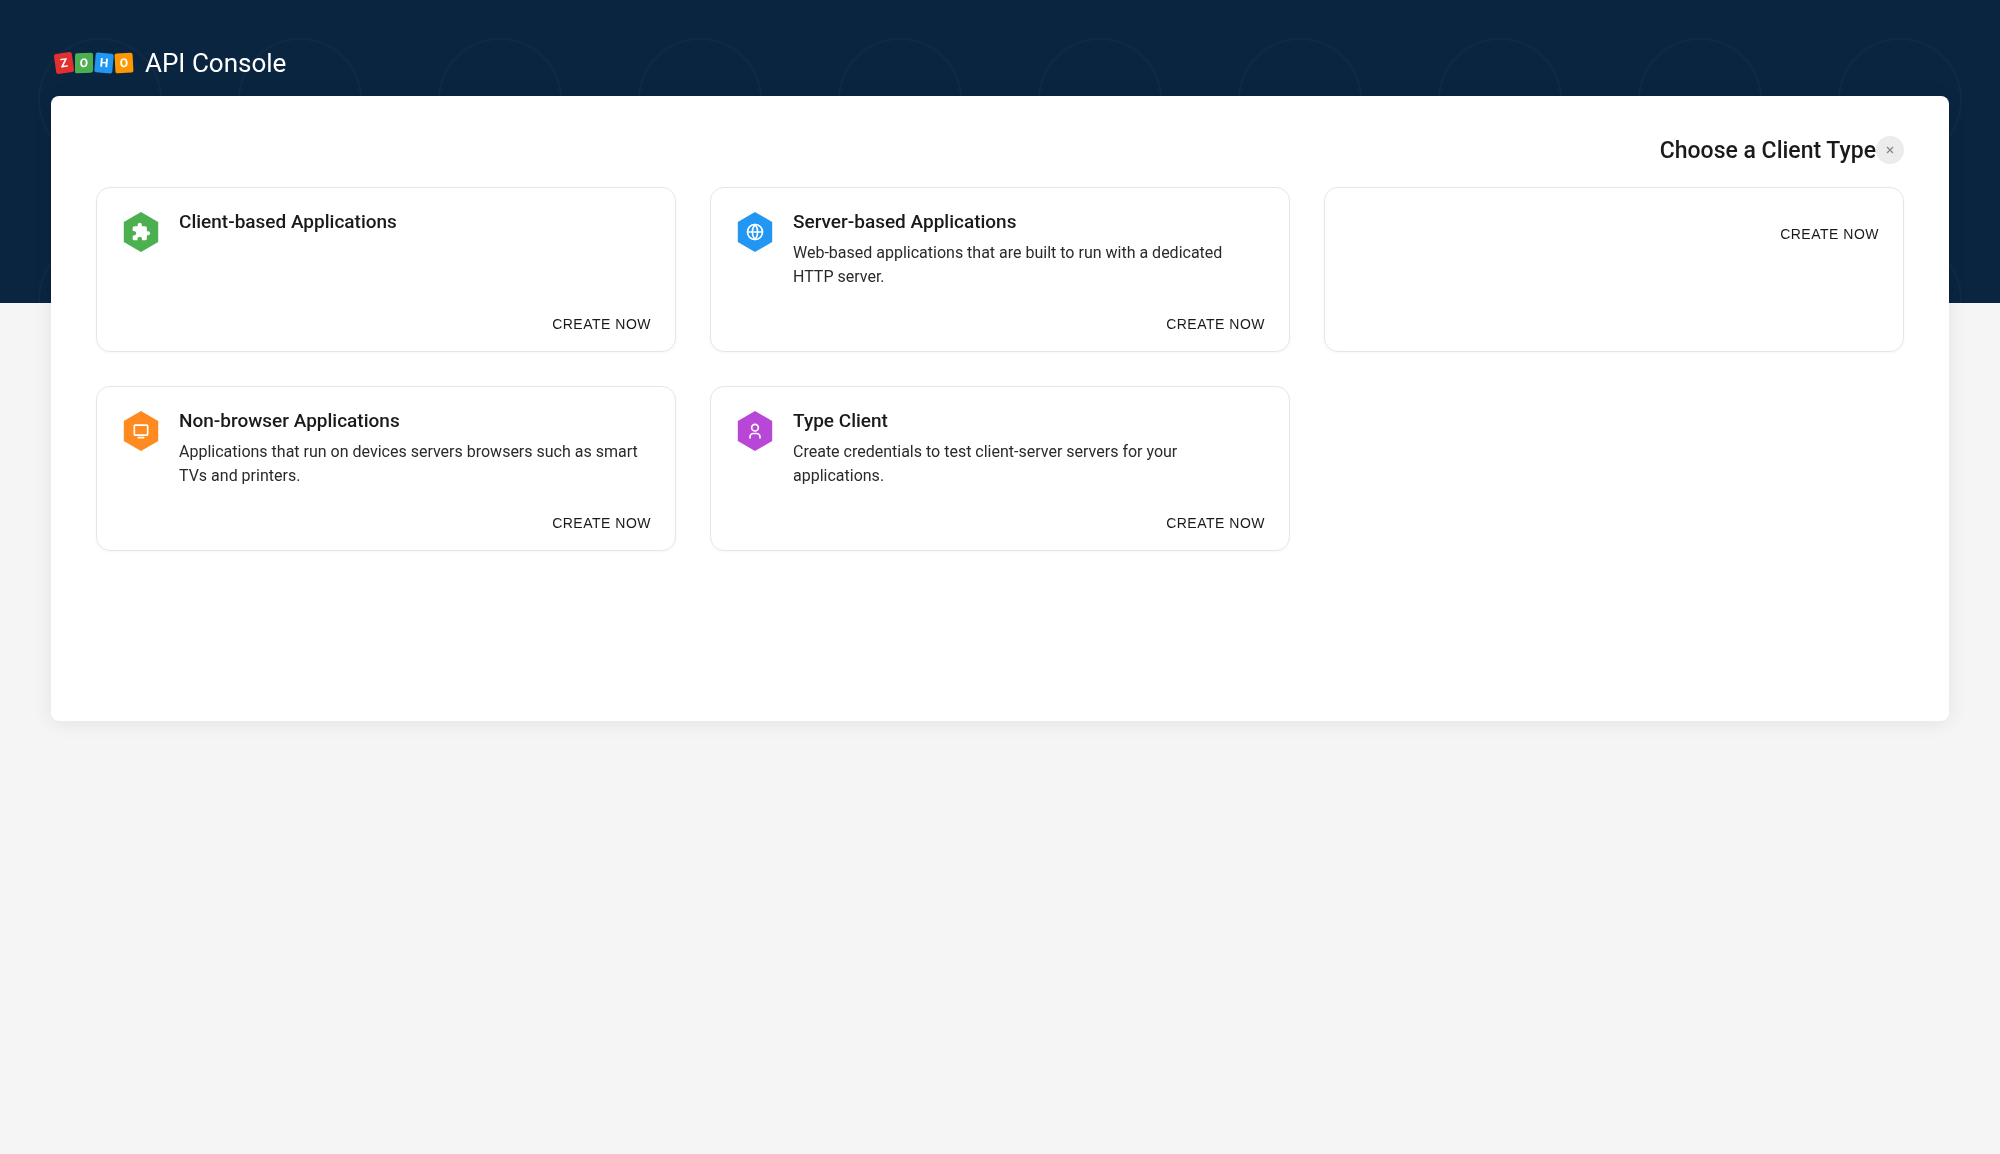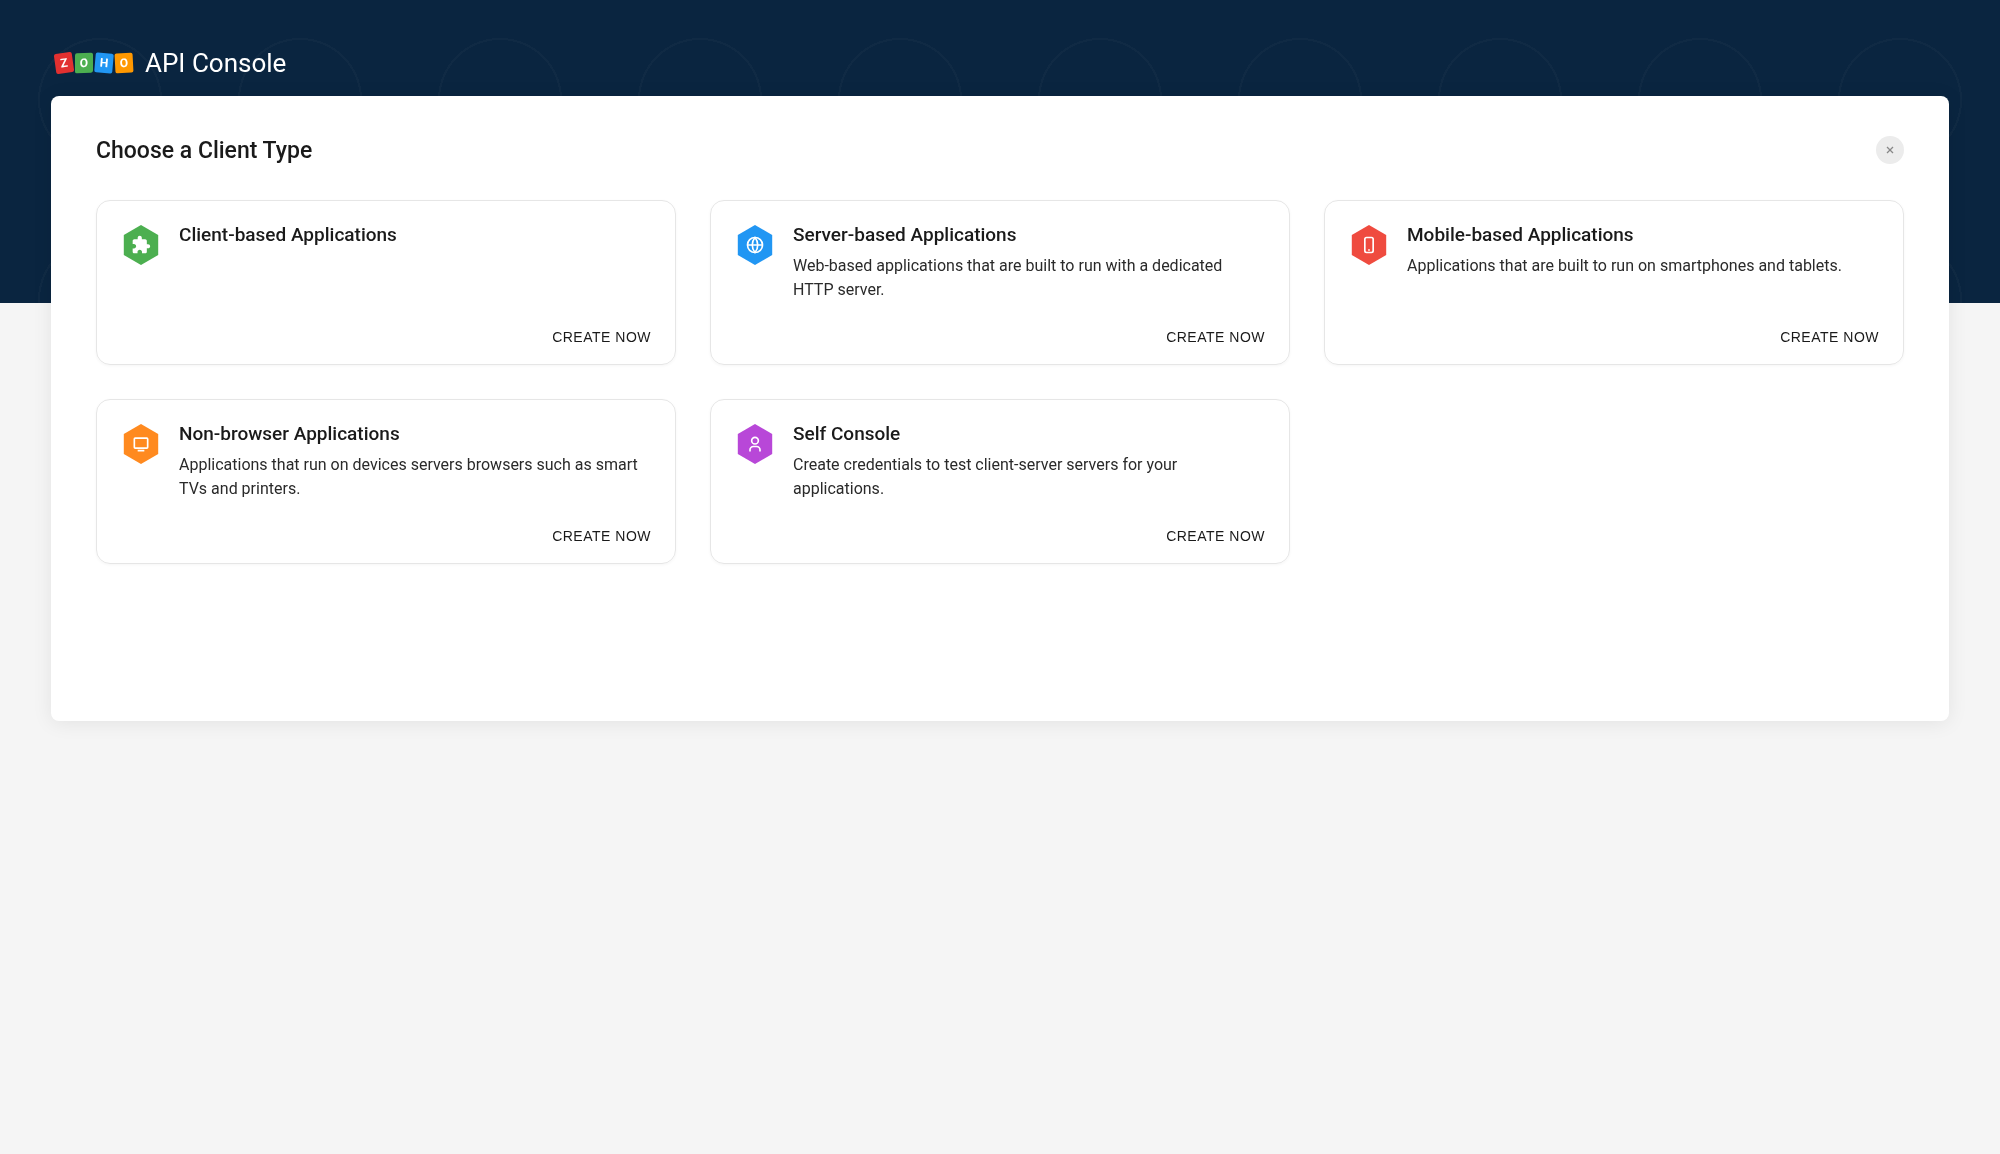"Choose a Client Type" .panel-header { justify-content: space-between -> flex-end; margin-bottom: 36px -> 23px }
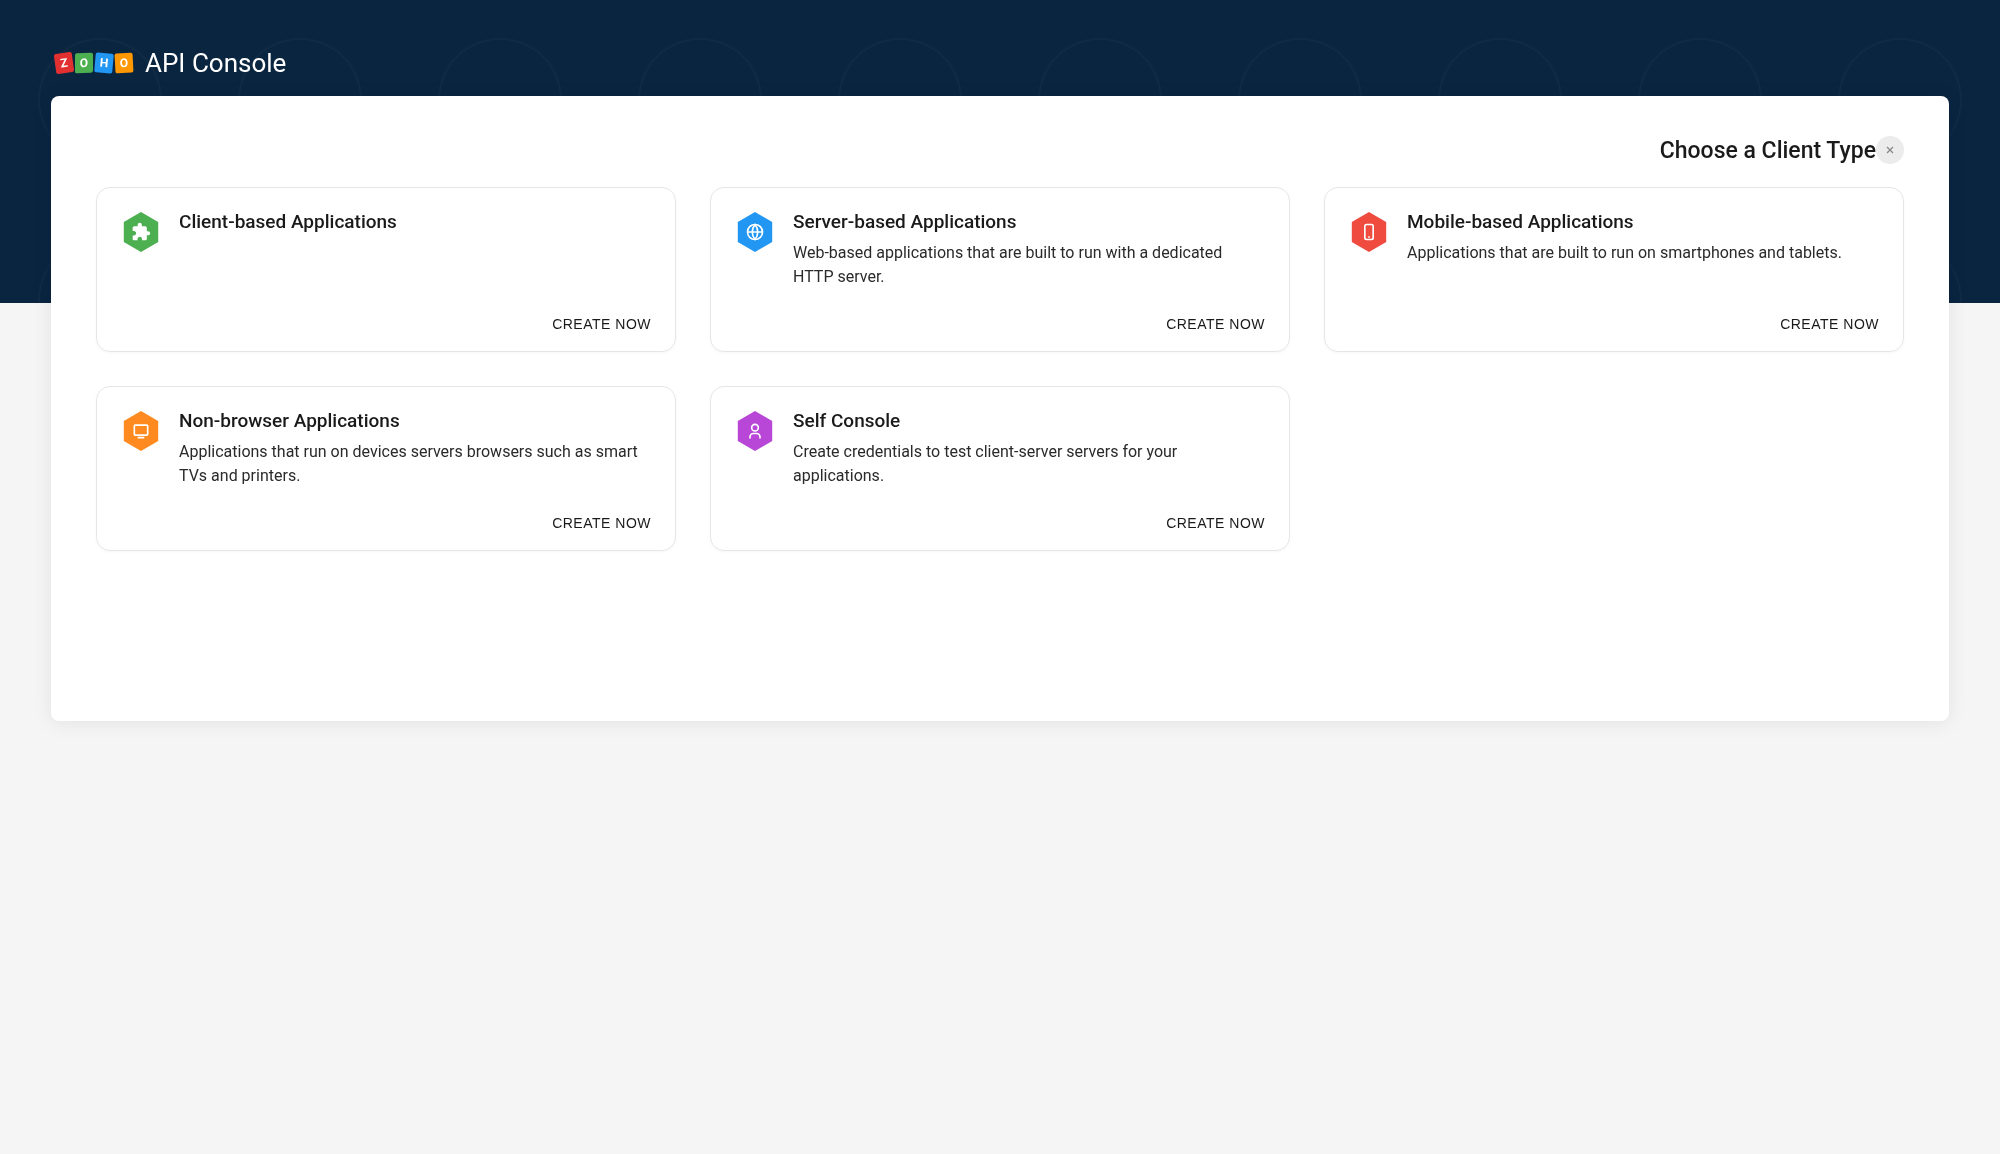"Mobile-based Applications" div.card-top { html: <div> <div> <div> <svg> <rect></rect> <line></line> </svg> </div> </div> <div> <div>Mobile-based Applications</div> <div>Applications that are built to run on smartphones and tablets.</div> </div> </div> -> none }
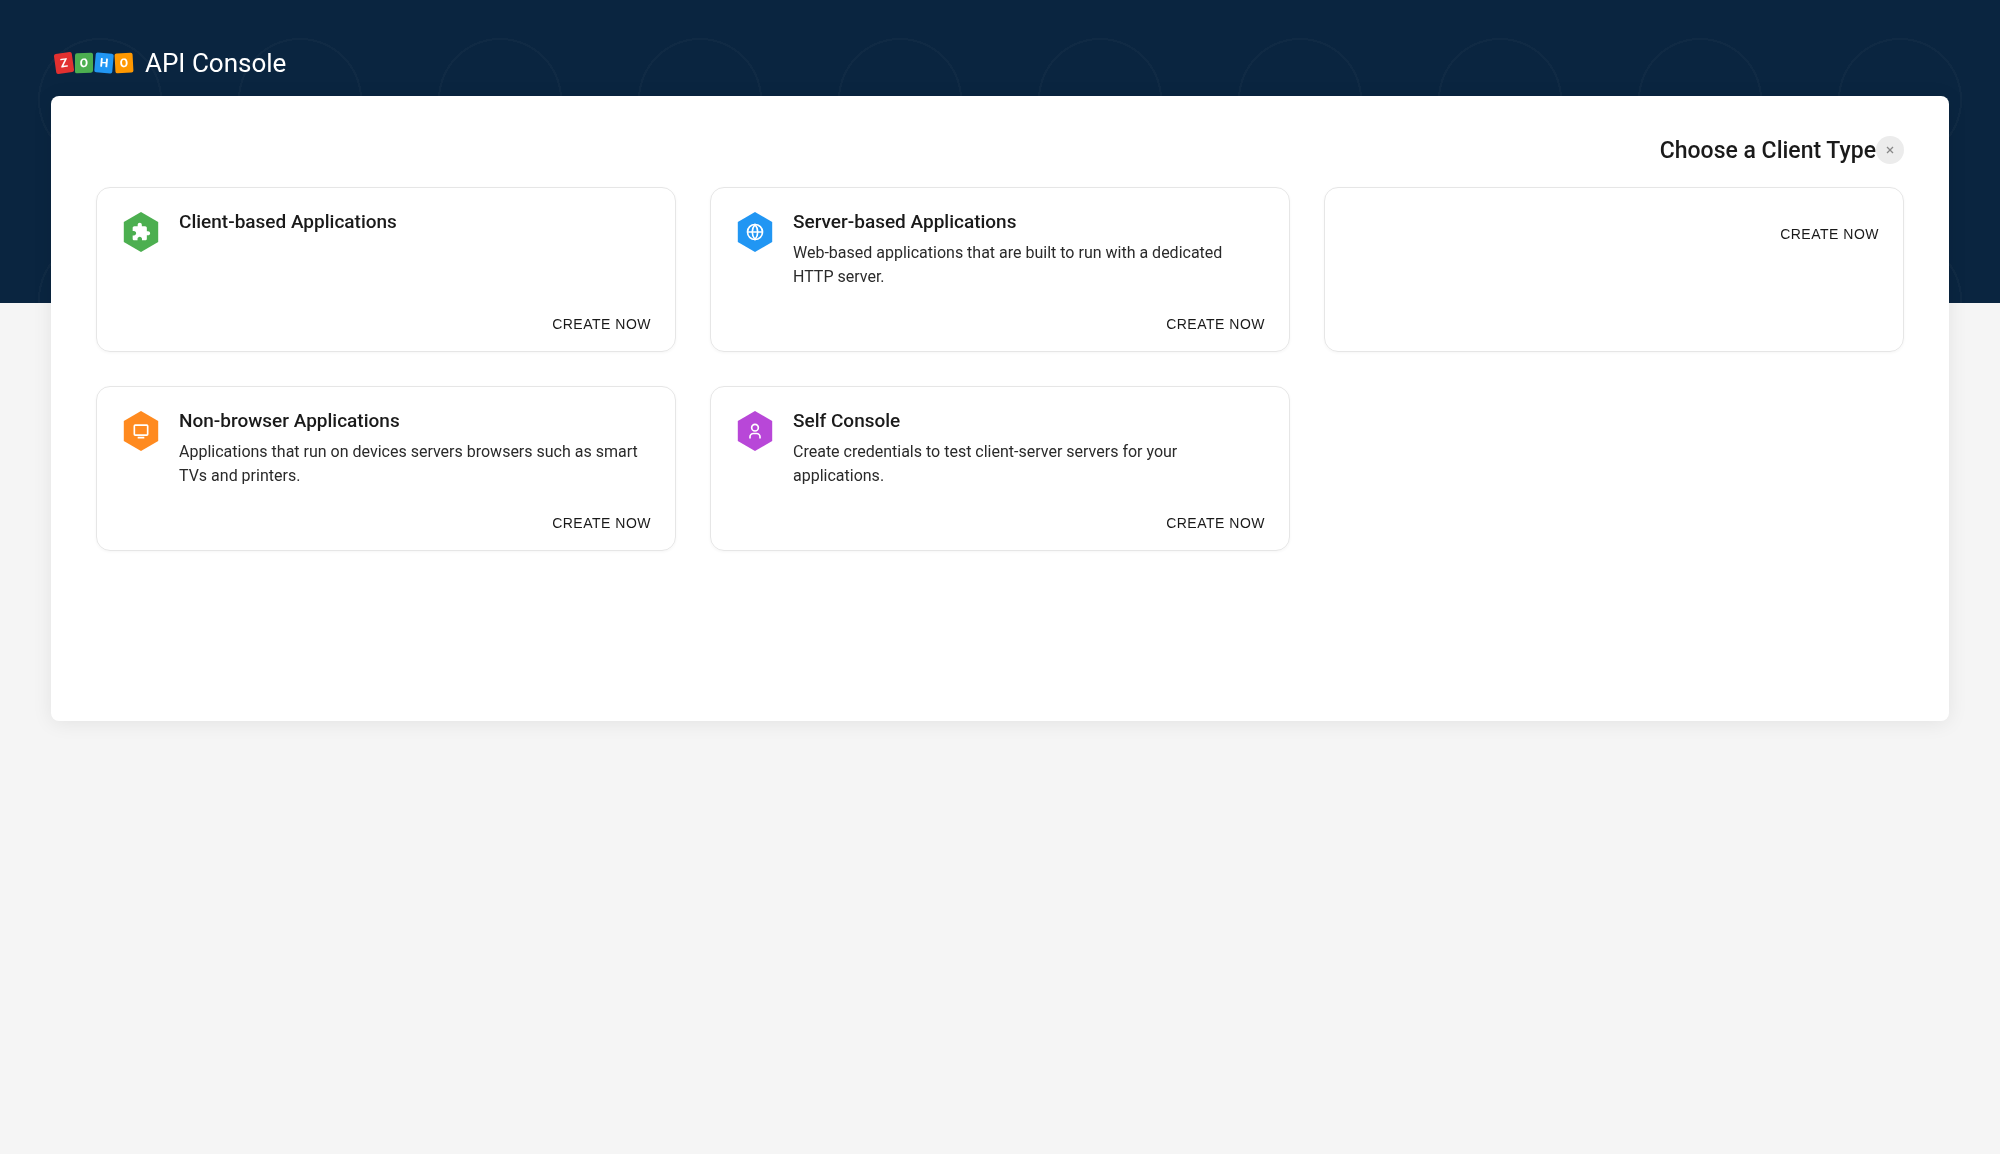"Self Console" div.card-title { text: Self Console -> Type Client }
